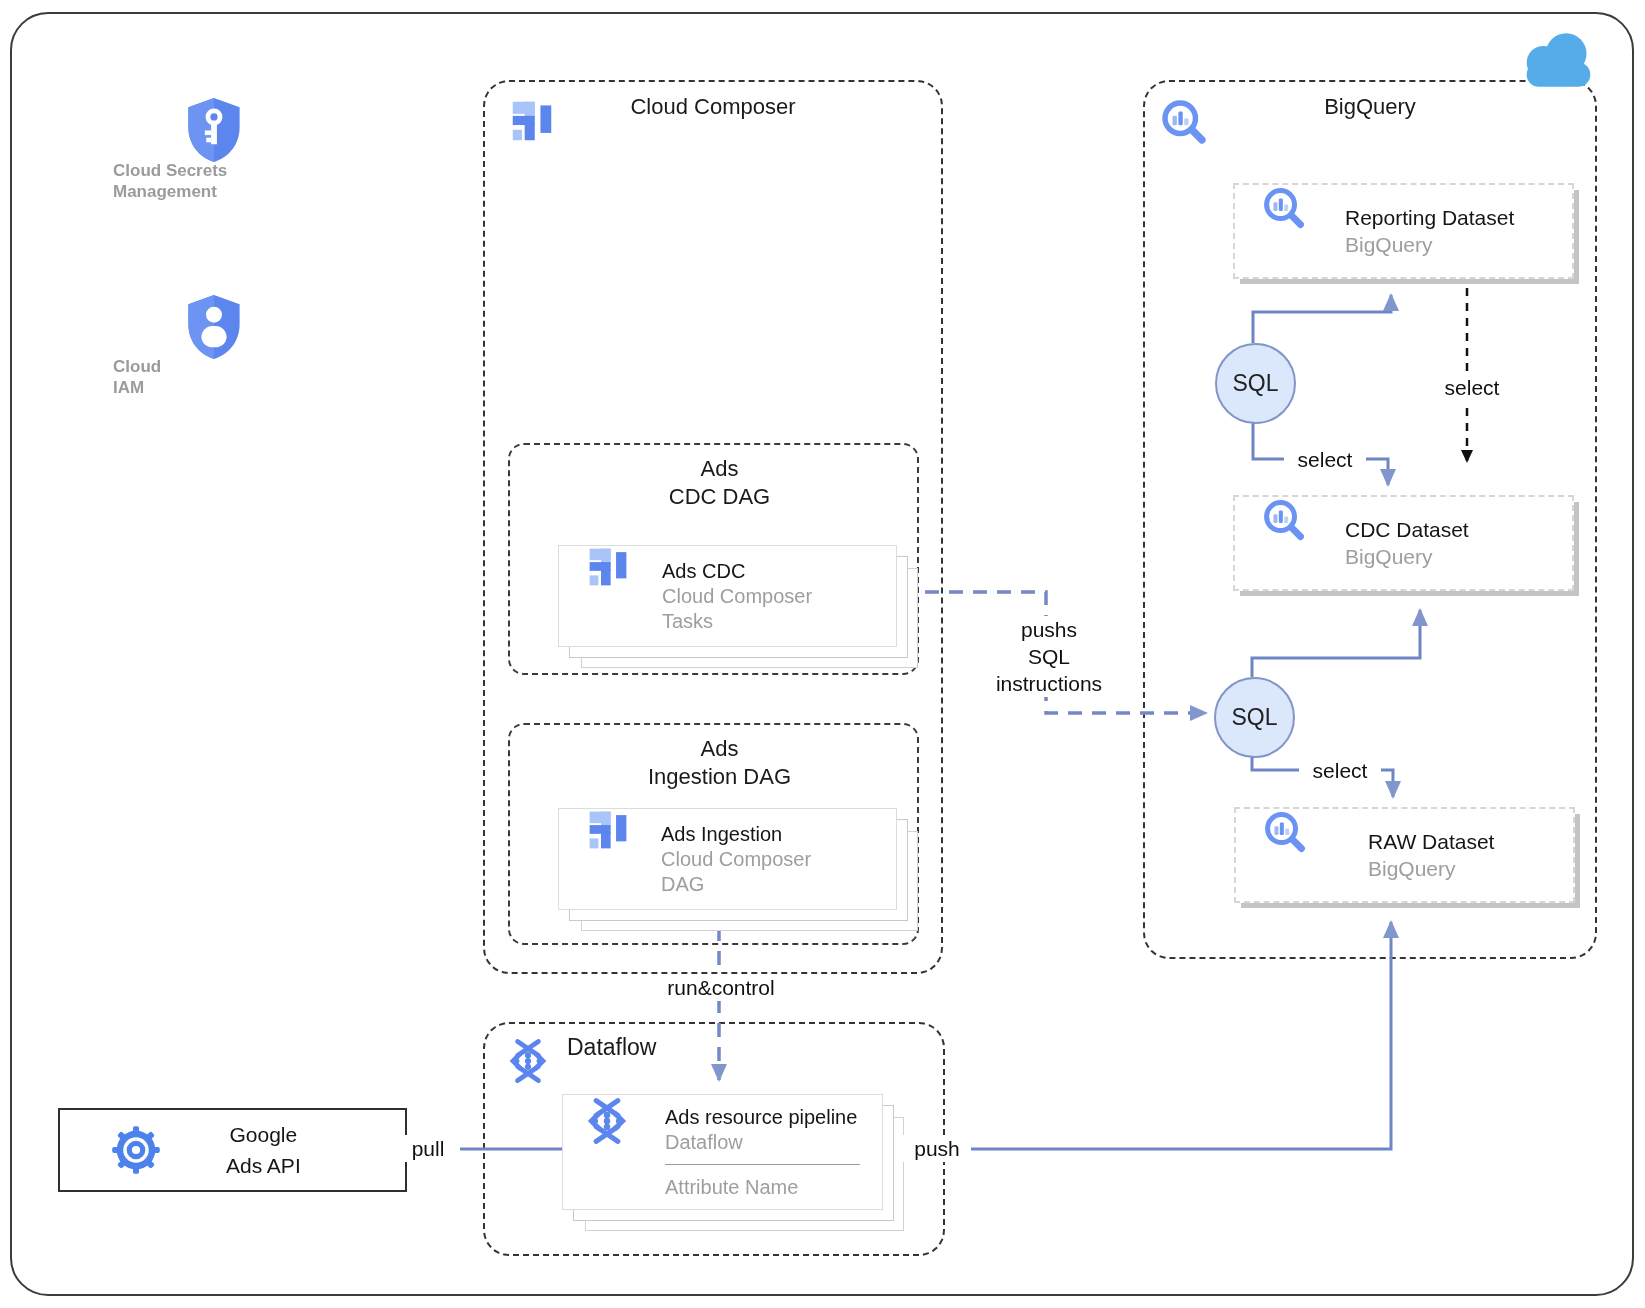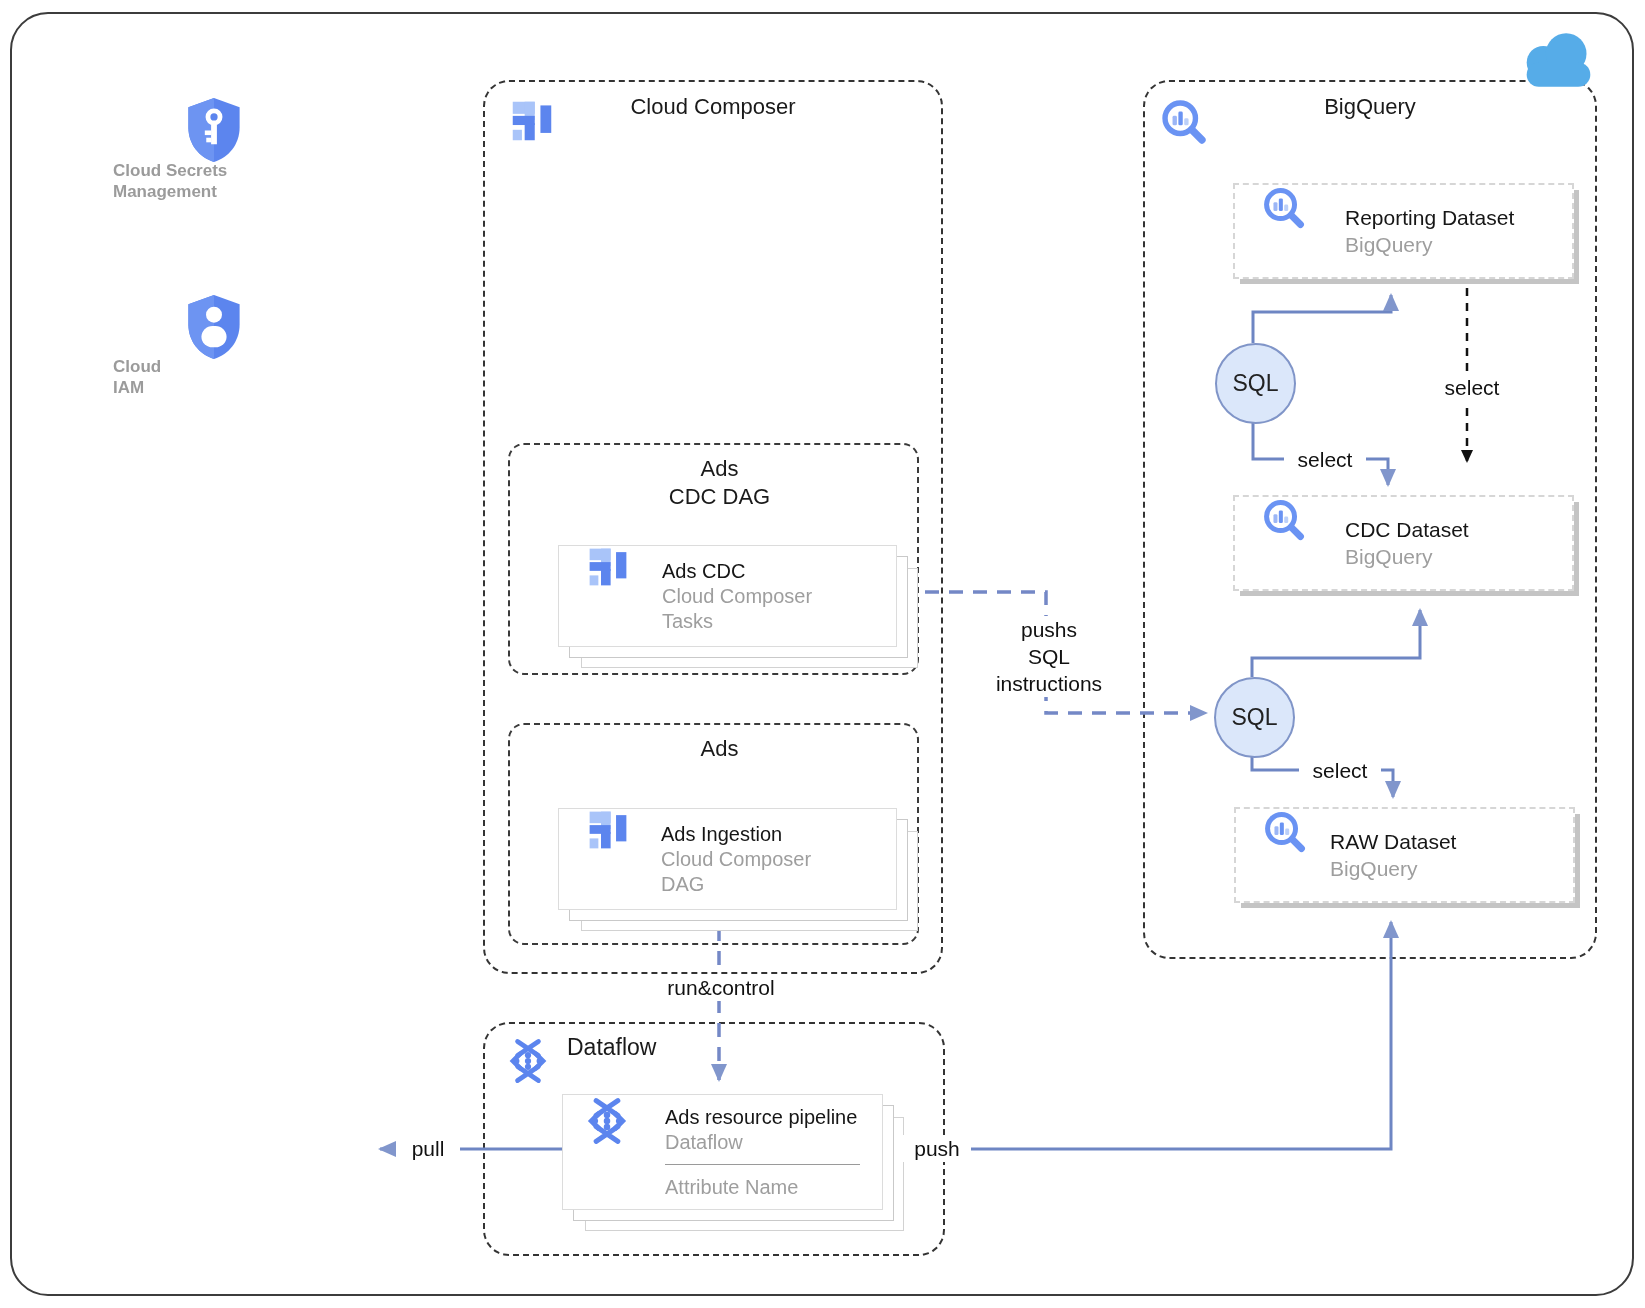"Ingestion DAG" div { html: none -> <div>Ingestion DAG</div> }
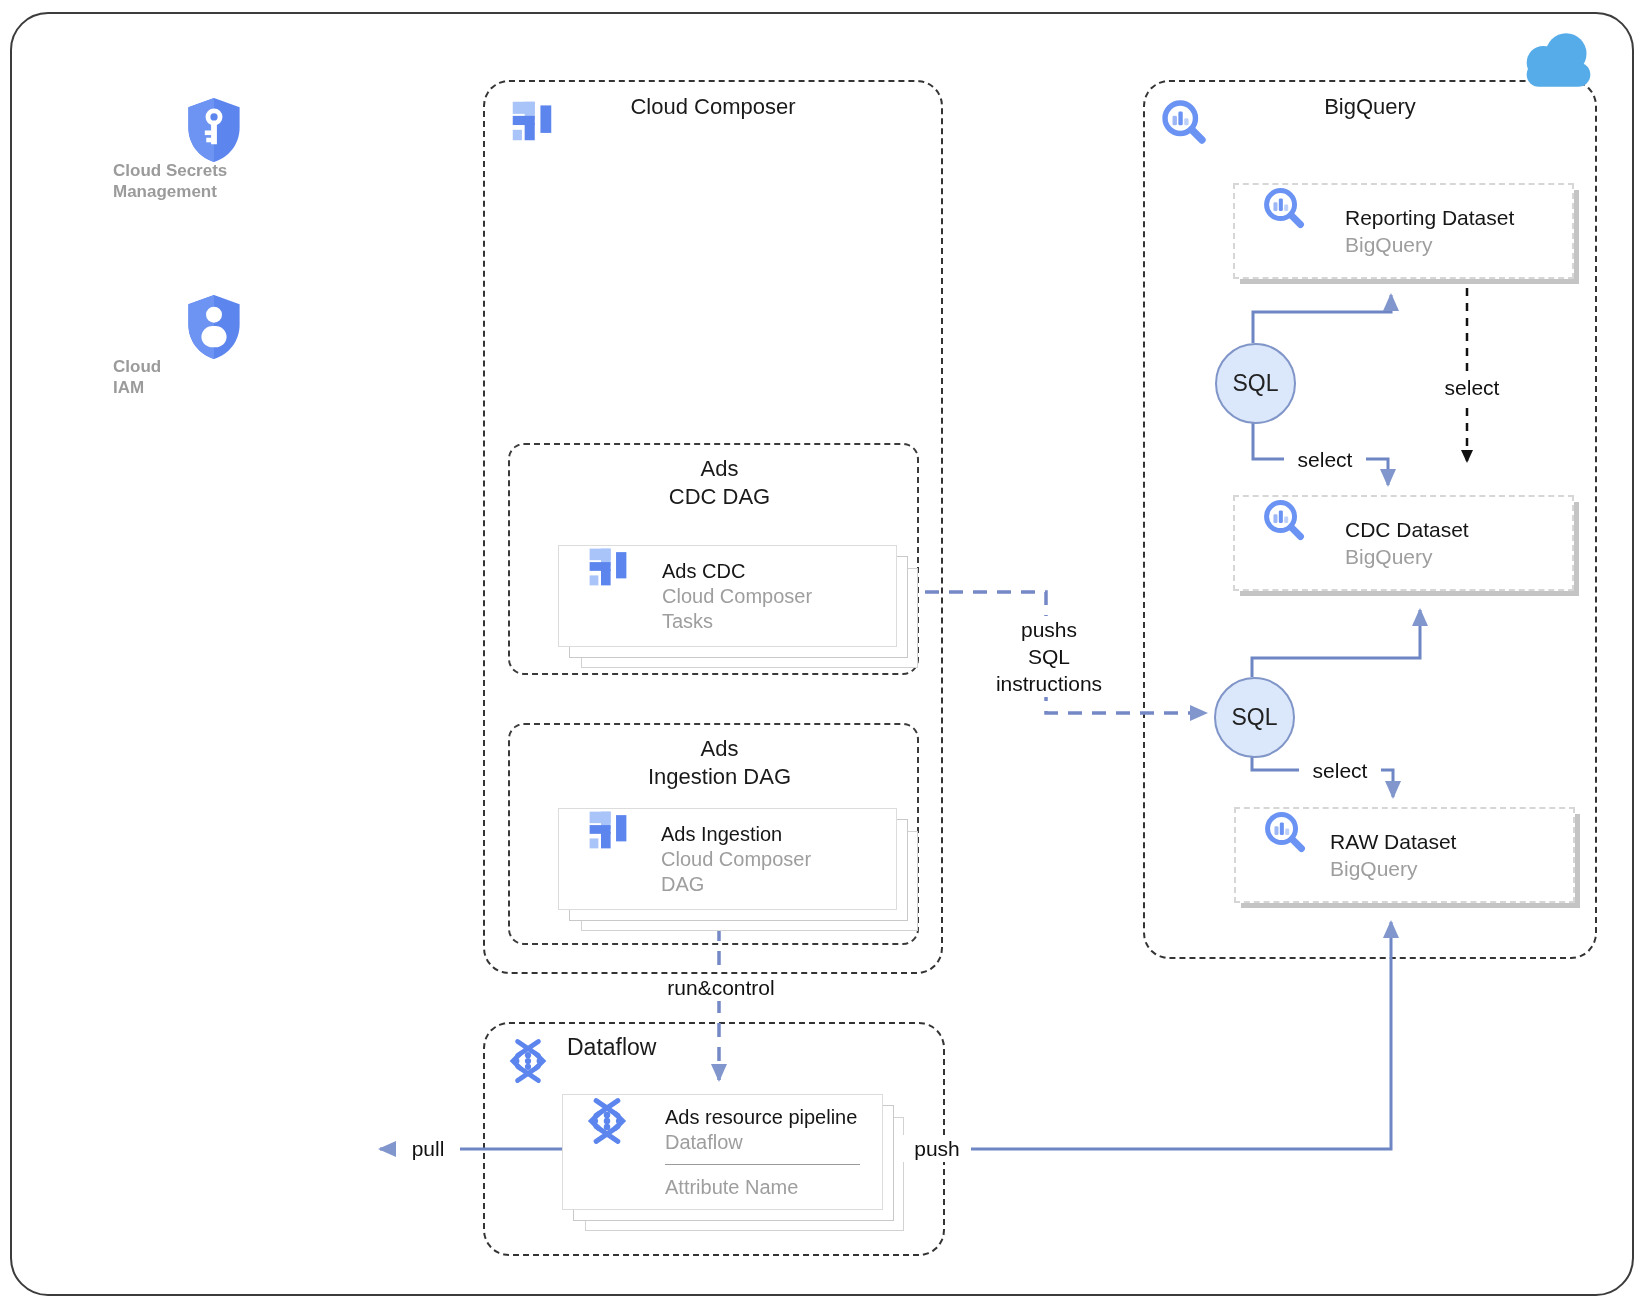"RAW Dataset" div.card { gap: 22px -> 60px }
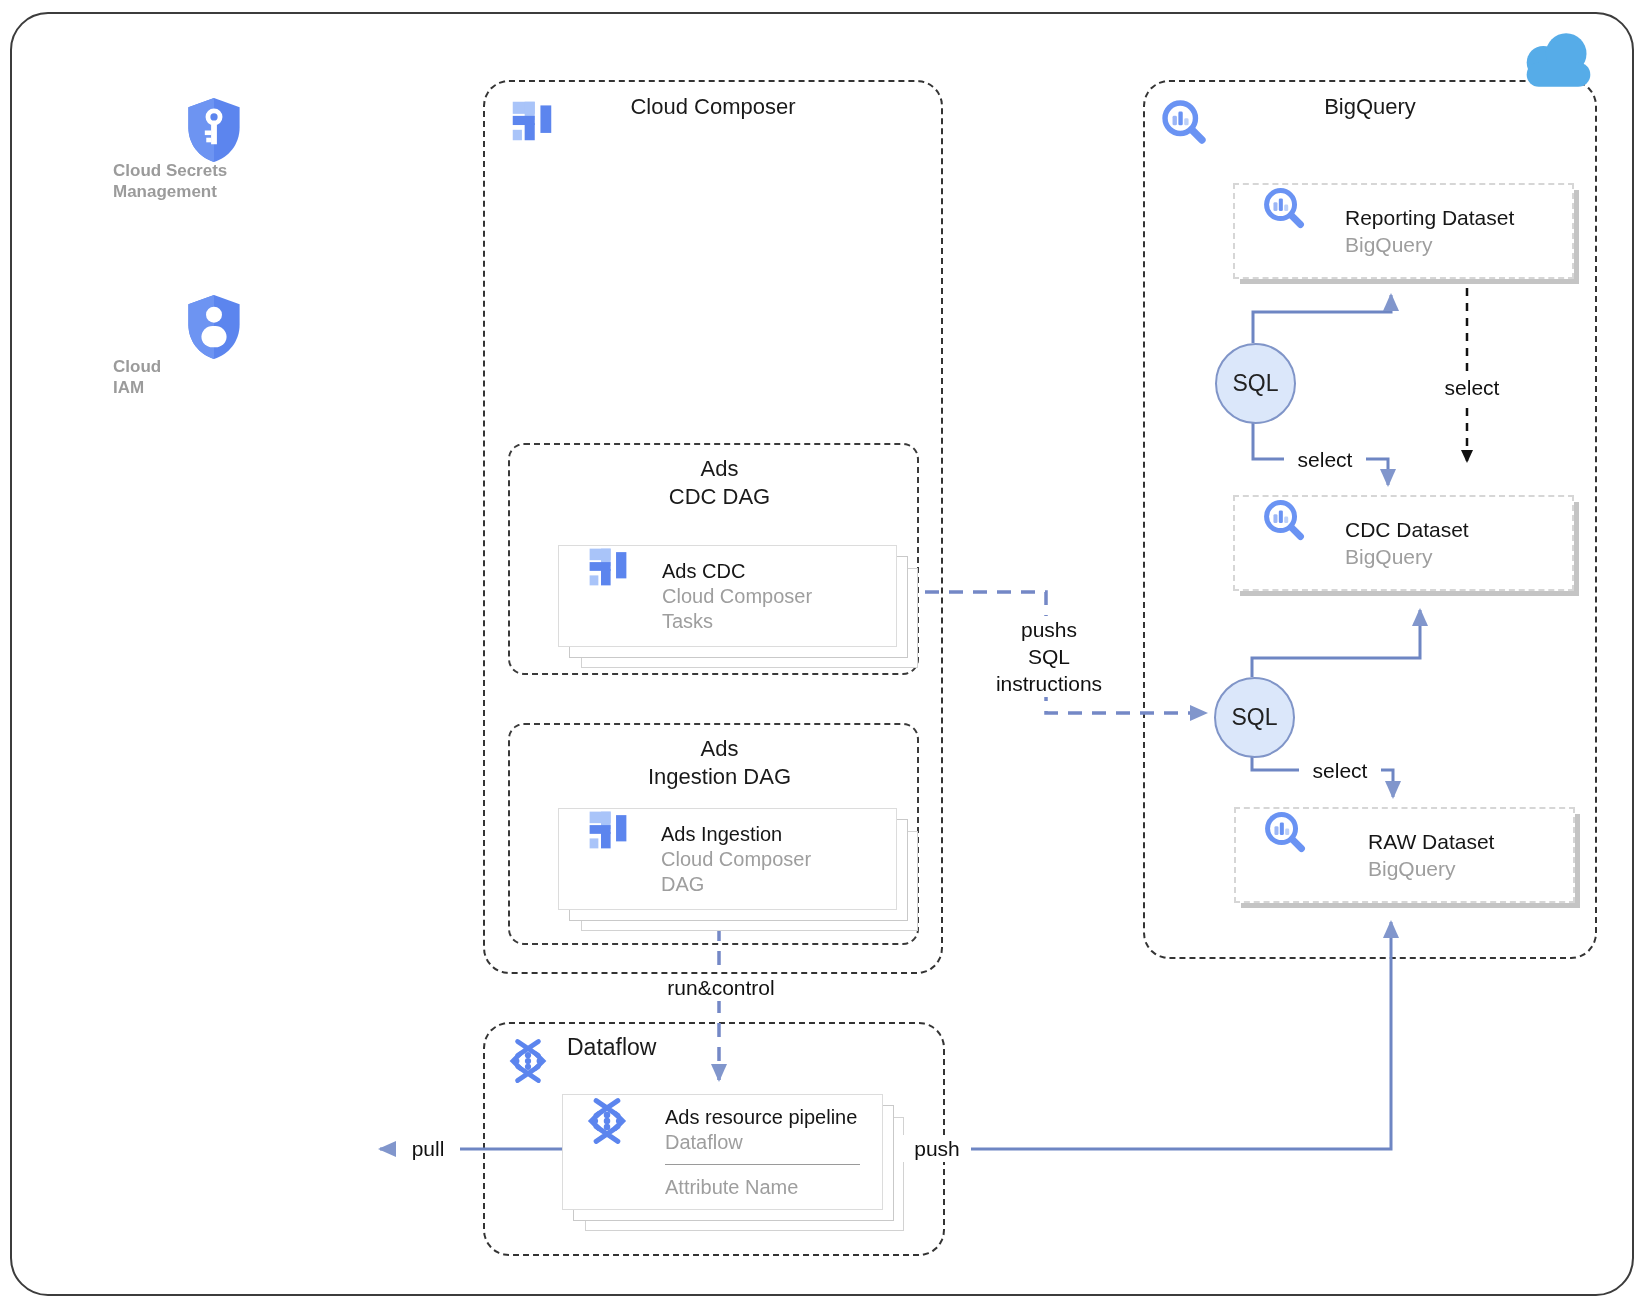"Google" div.solid-box { html: none -> <div> <svg> <use></use> </svg> <div> <div>Google</div> <div>Ads API</div> </div> </div> }
